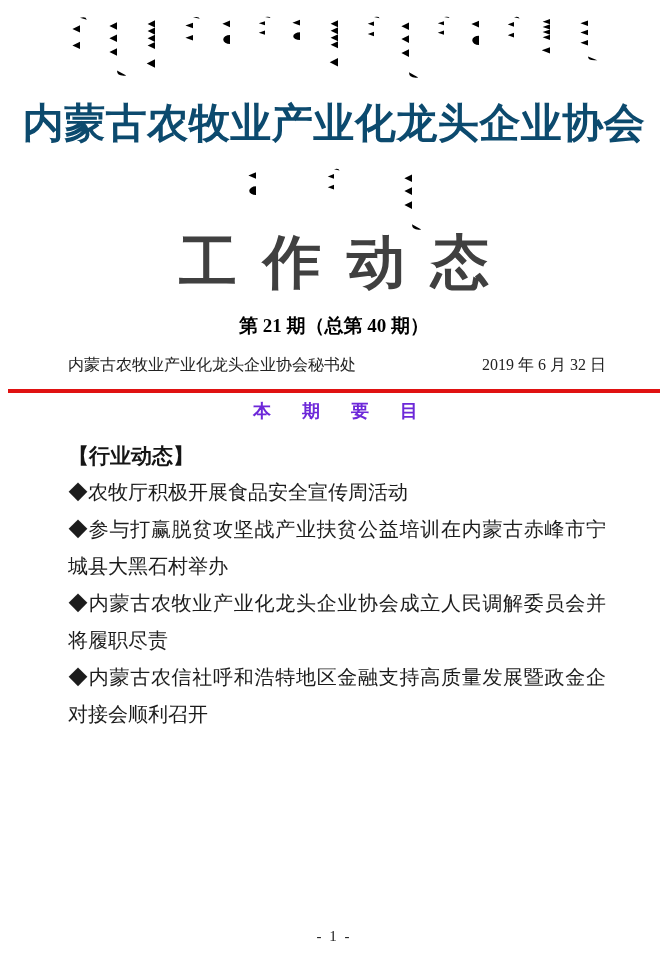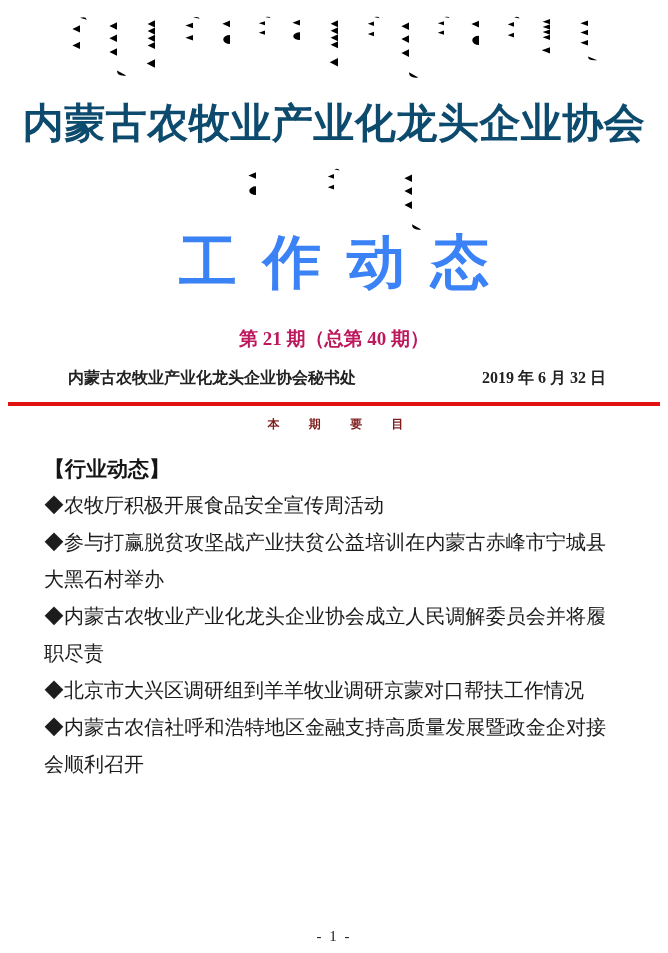"工作动态" .bulletin-title { color: #3b82f6 -> #404040 }
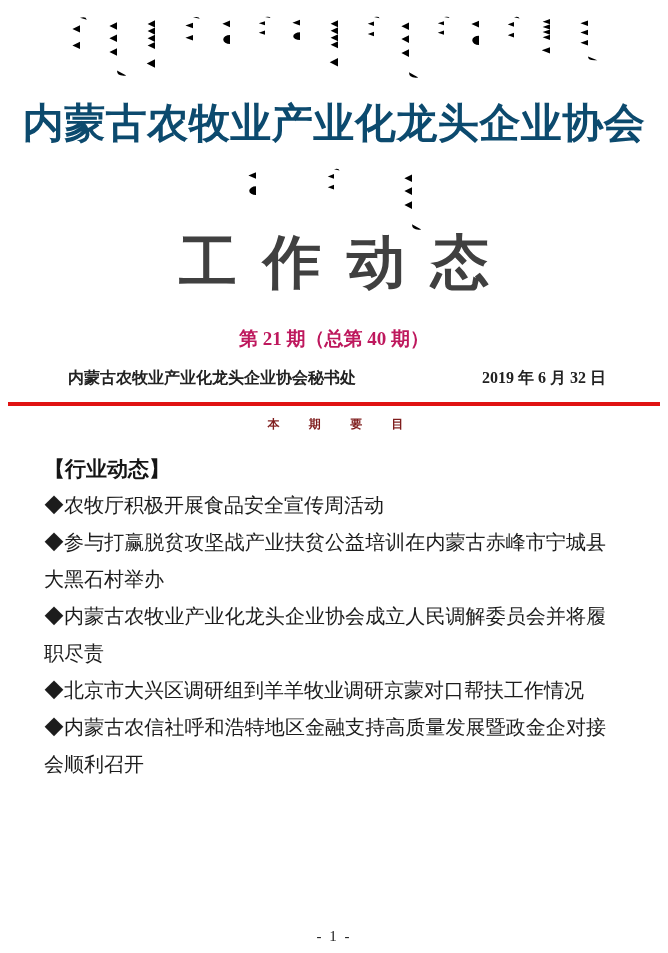"第 21 期（总第 40 期）" .issue-line { color: #be185d -> #000000; margin-top: 32px -> 19px }
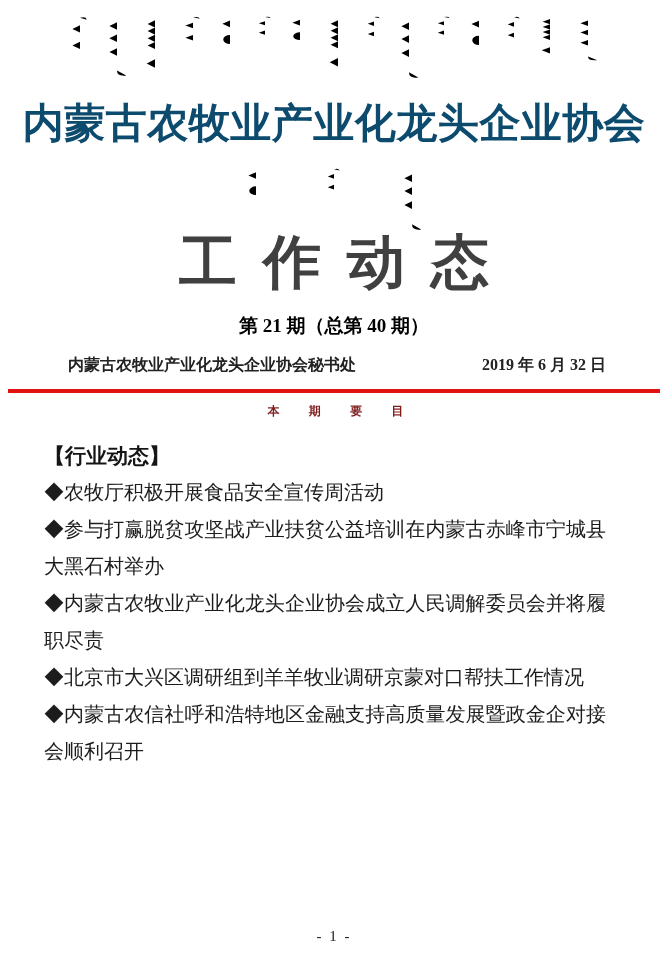"内蒙古农牧业产业化龙头企业协会秘书处" .pub-row { font-weight: bold -> none }
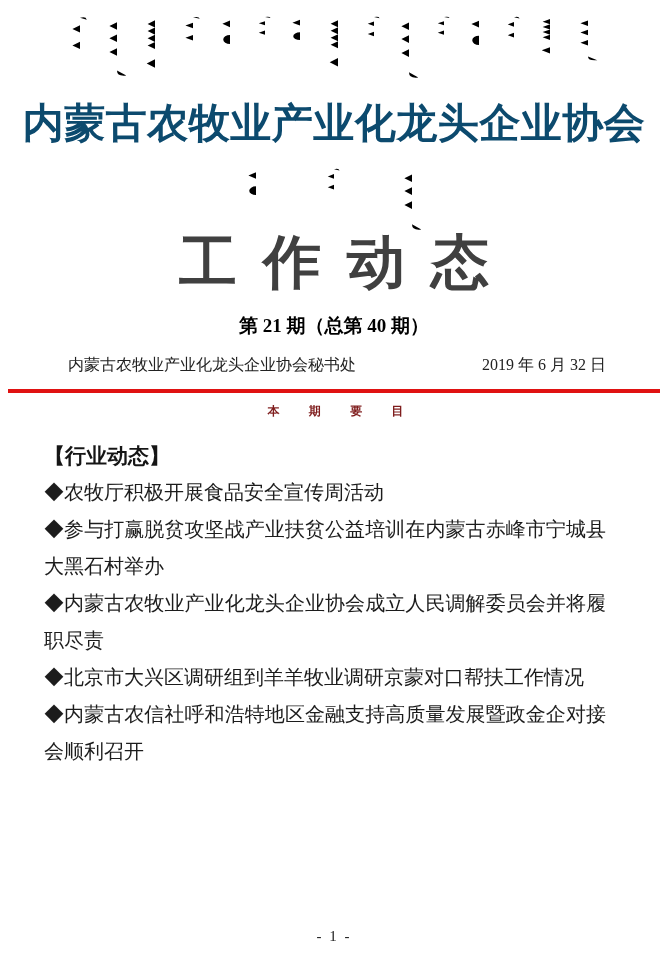"本 期 要 目" .toc-heading { color: #7f1d1d -> #6d28d9; font-size: 12px -> 18px }
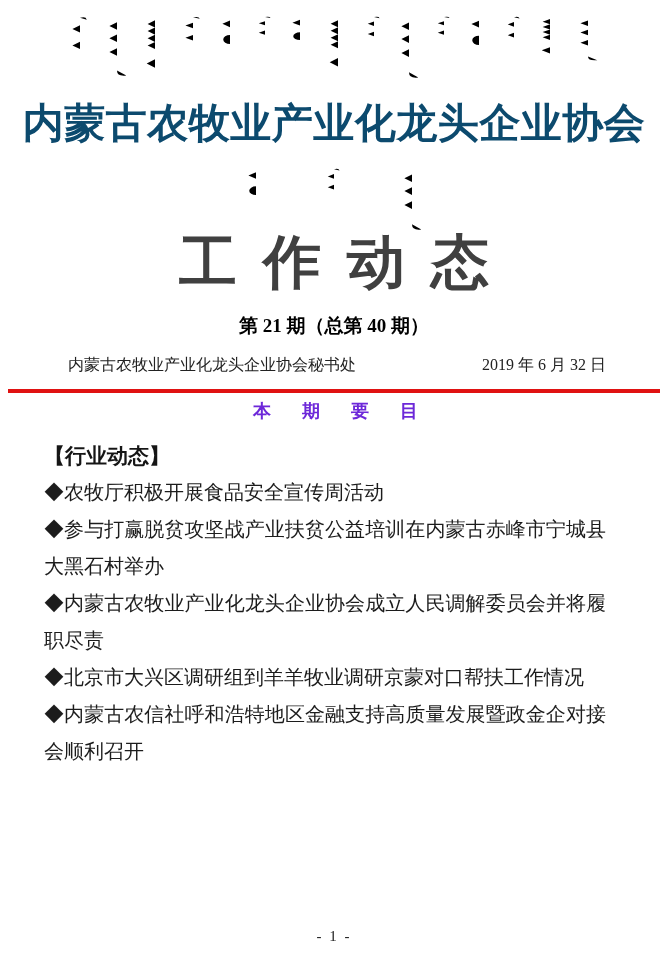"【行业动态】" .toc-list { padding: 0 62px 0 44px -> 0 62px 0 68px }
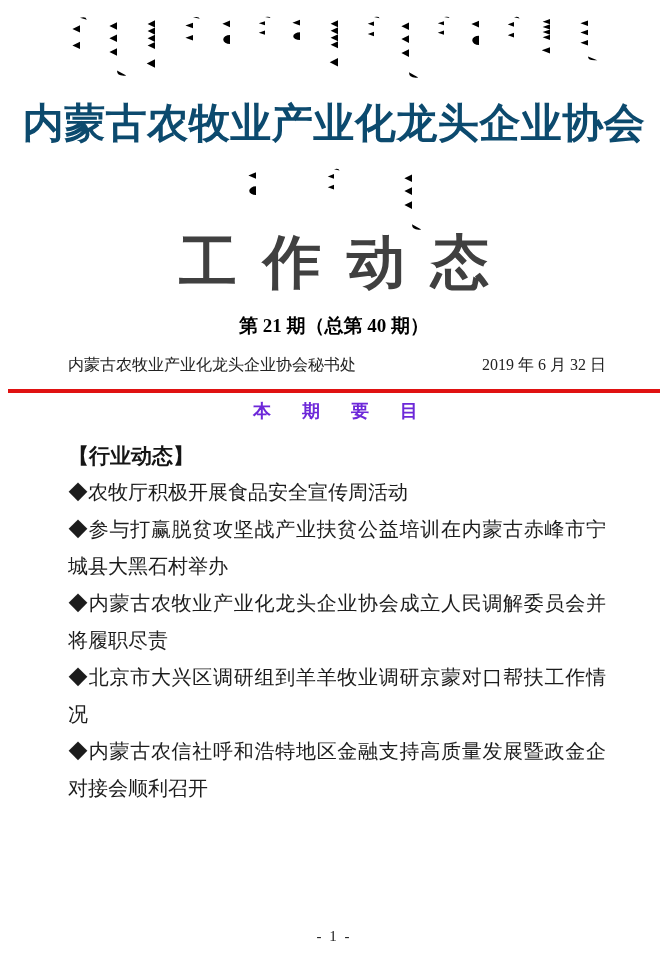"◆北京市大兴区调研组到羊羊牧业调研京蒙对口帮扶工作情况" div.toc-item { html: <div>◆北京市大兴区调研组到羊羊牧业调研京蒙对口帮扶工作情况</div> -> none }
